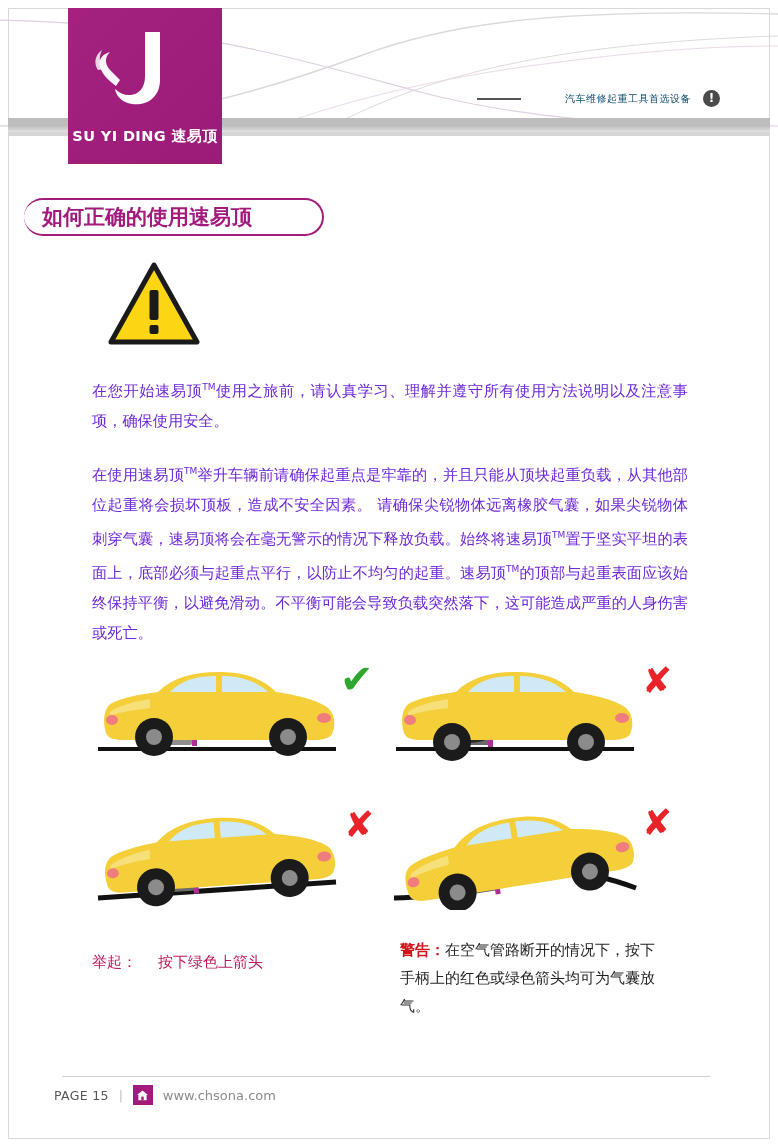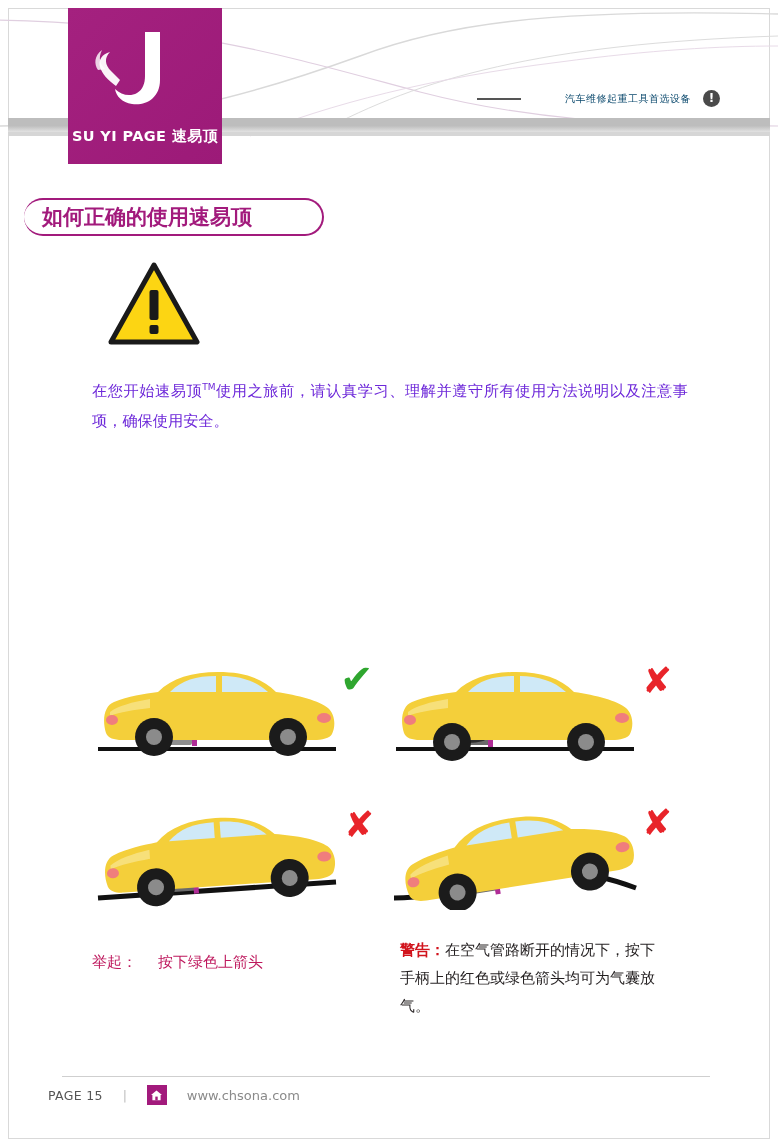"SU YI PAGE" span { text: PAGE -> DING }
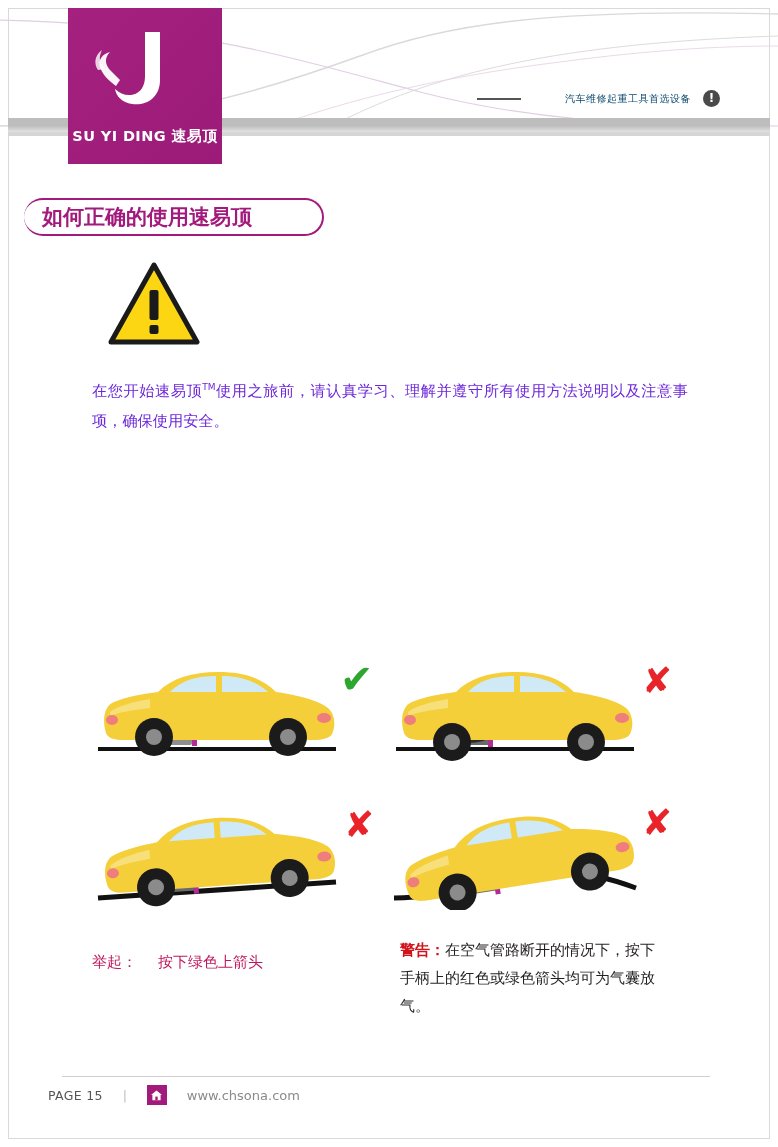"在使用速易顶TM举升车辆前请确保起重点是牢靠的，并且只能从顶块起重负载，从其他部" p { html: none -> <p>在使用速易顶<sup>TM</sup>举升车辆前请确保起重点是牢靠的，并且只能从顶块起重负载，从其他部位起重将会损坏顶板，造成不安全因素。 请确保尖锐物体远离橡胶气囊，如果尖锐物体刺穿气囊，速易顶将会在毫无警示的情况下释放负载。始终将速易顶<sup>TM</sup>置于坚实平坦的表面上，底部必须与起重点平行，以防止不均匀的起重。速易顶<sup>TM</sup>的顶部与起重表面应该始终保持平衡，以避免滑动。不平衡可能会导致负载突然落下，这可能造成严重的人身伤害或死亡。</p> }
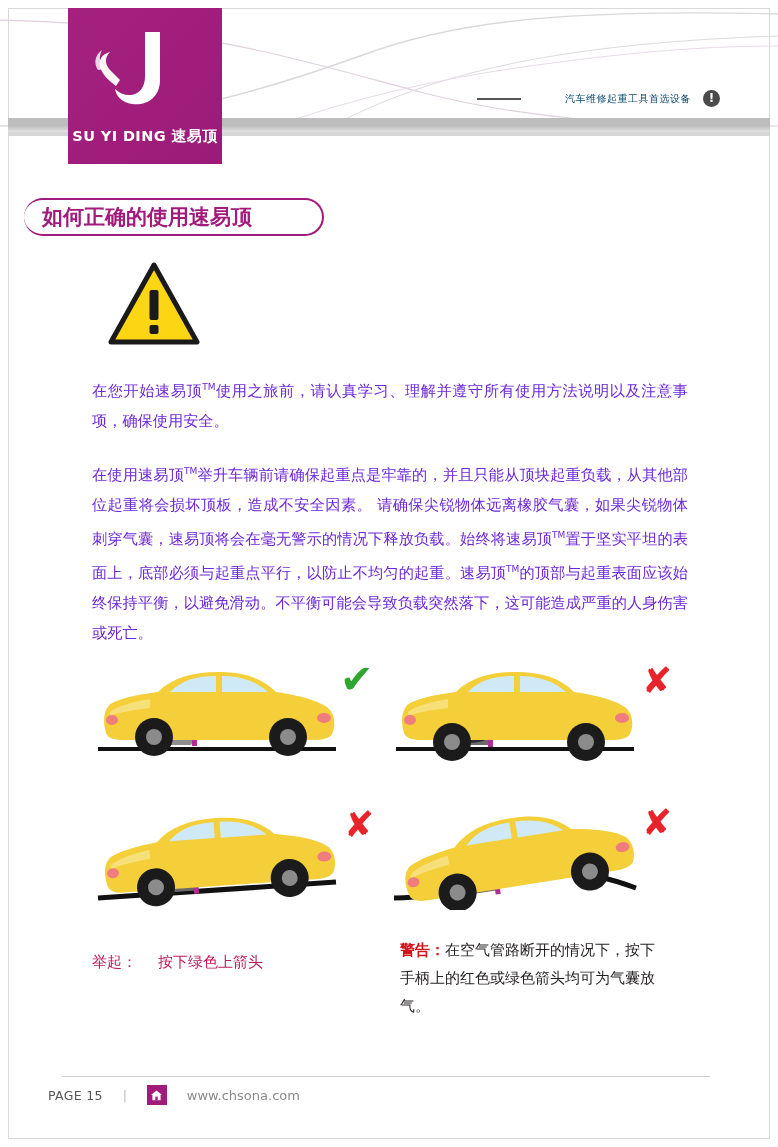"PAGE 15" .footer { gap: 20px -> 10px; left: 48px -> 54px }
